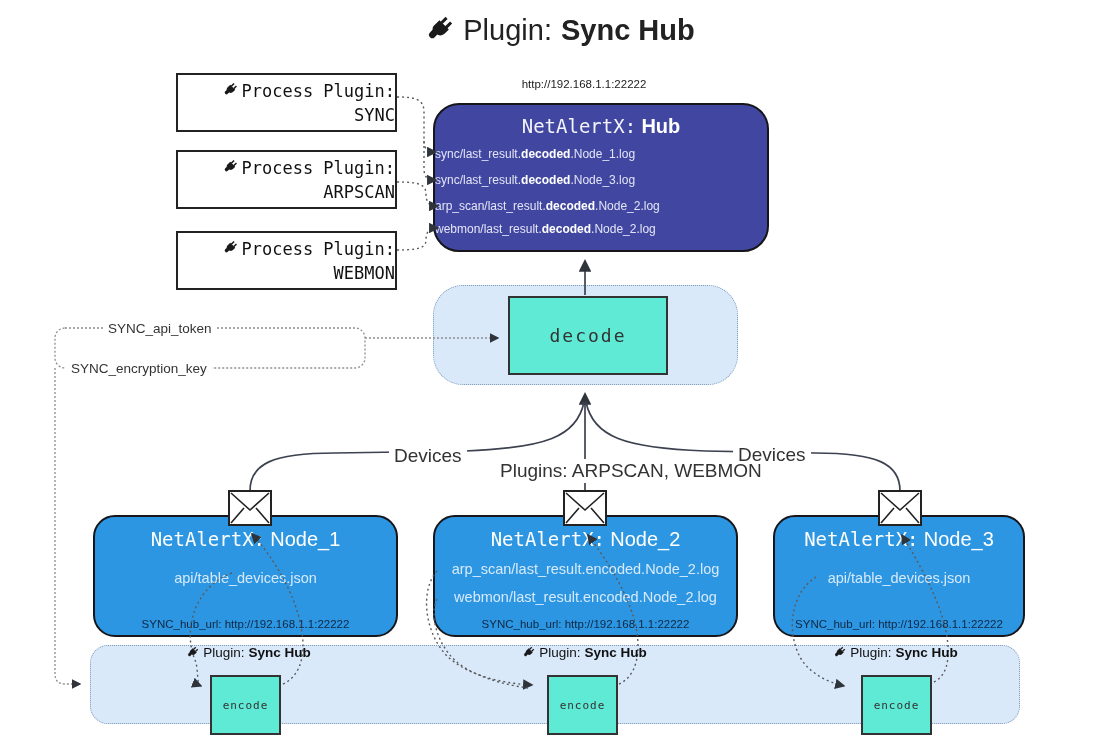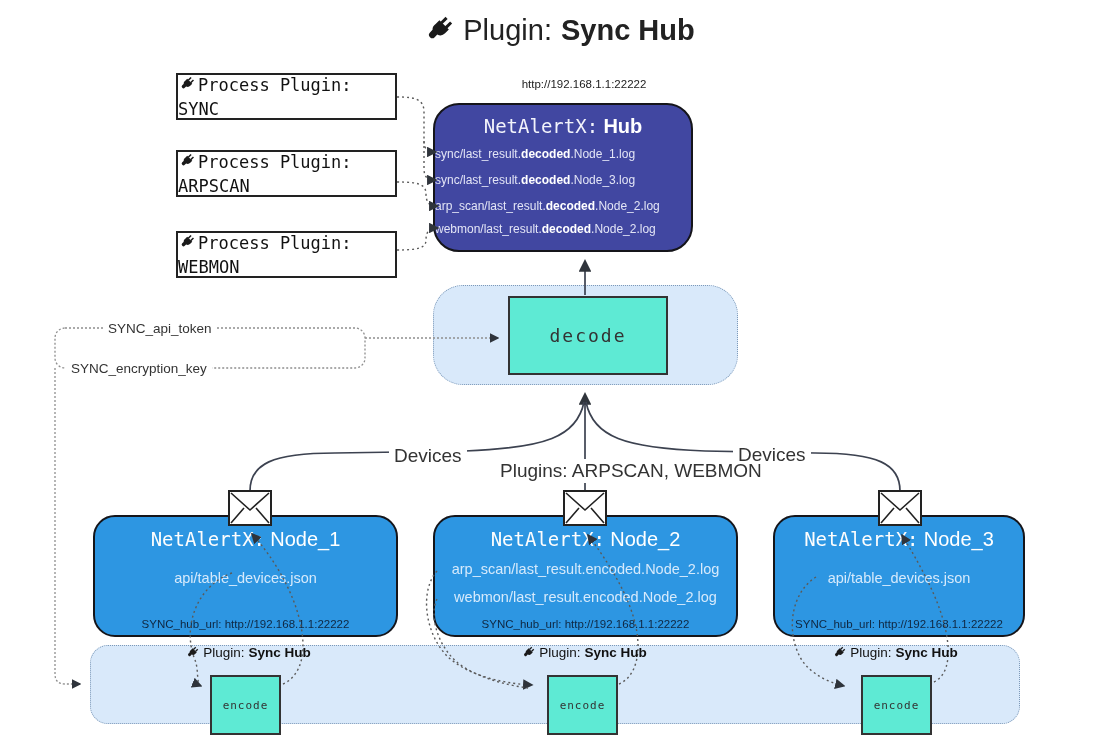"Process Plugin:" .pbox { align-items: flex-start -> flex-end; height: 47px -> 59px }
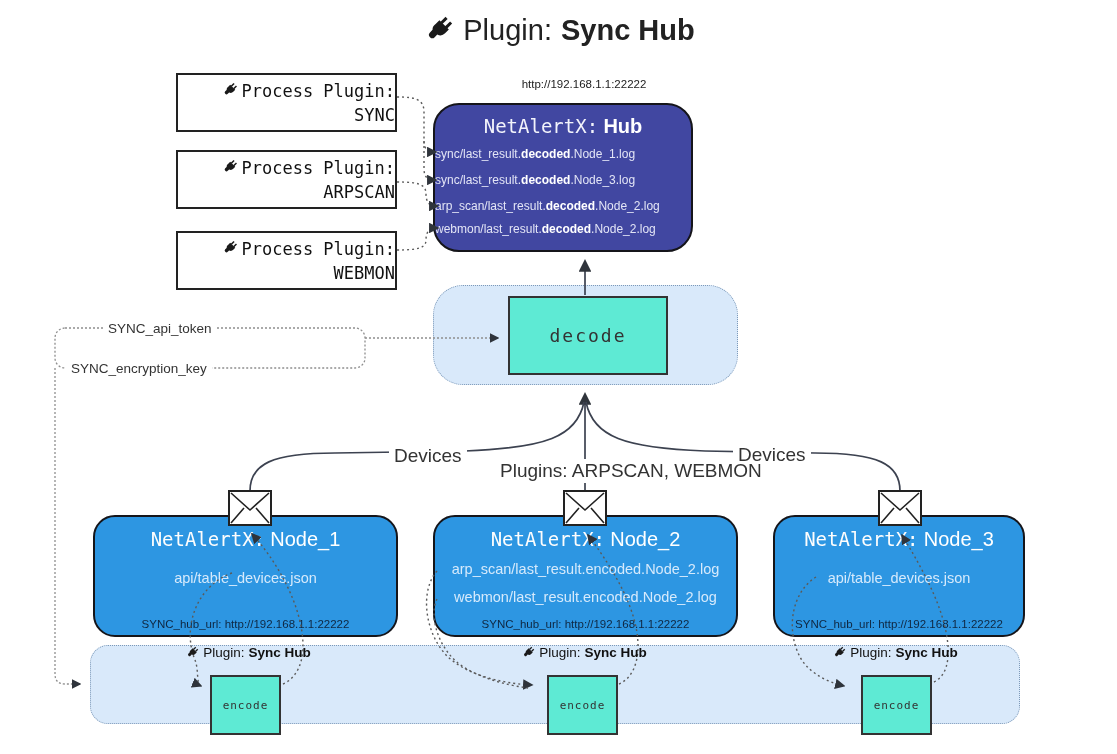"NetAlertX: Hub" .hub { width: 260px -> 336px }
